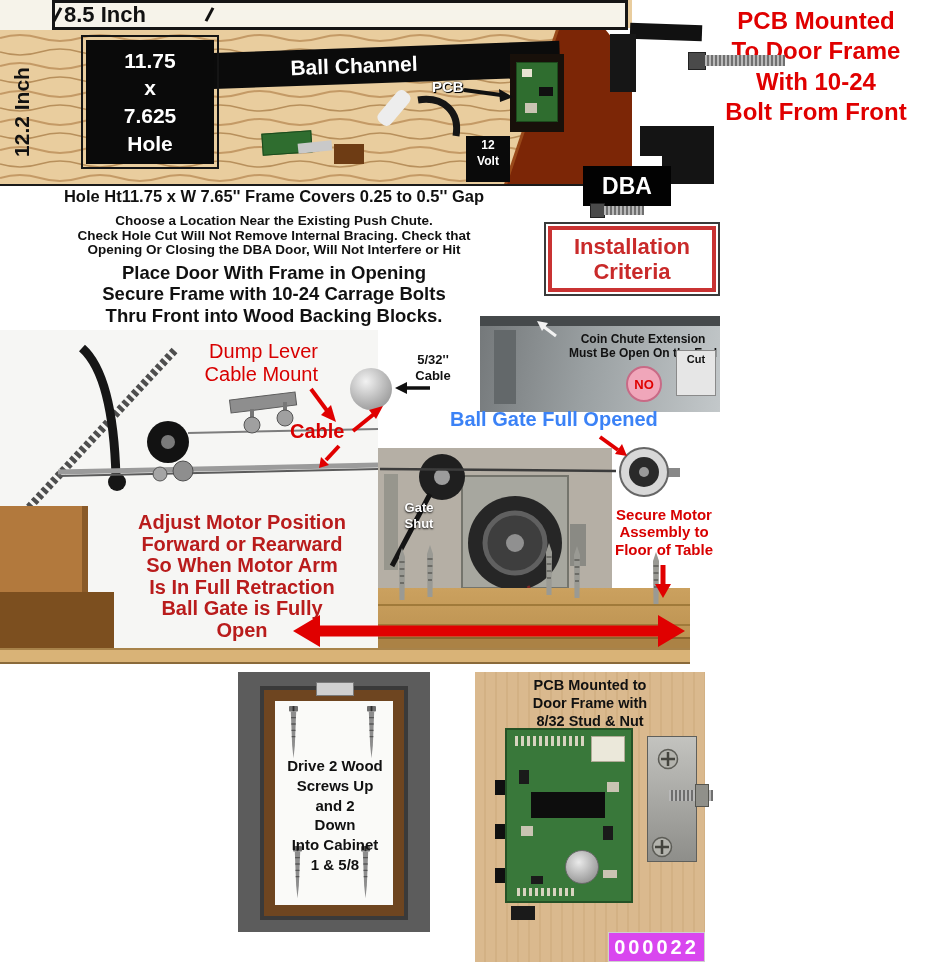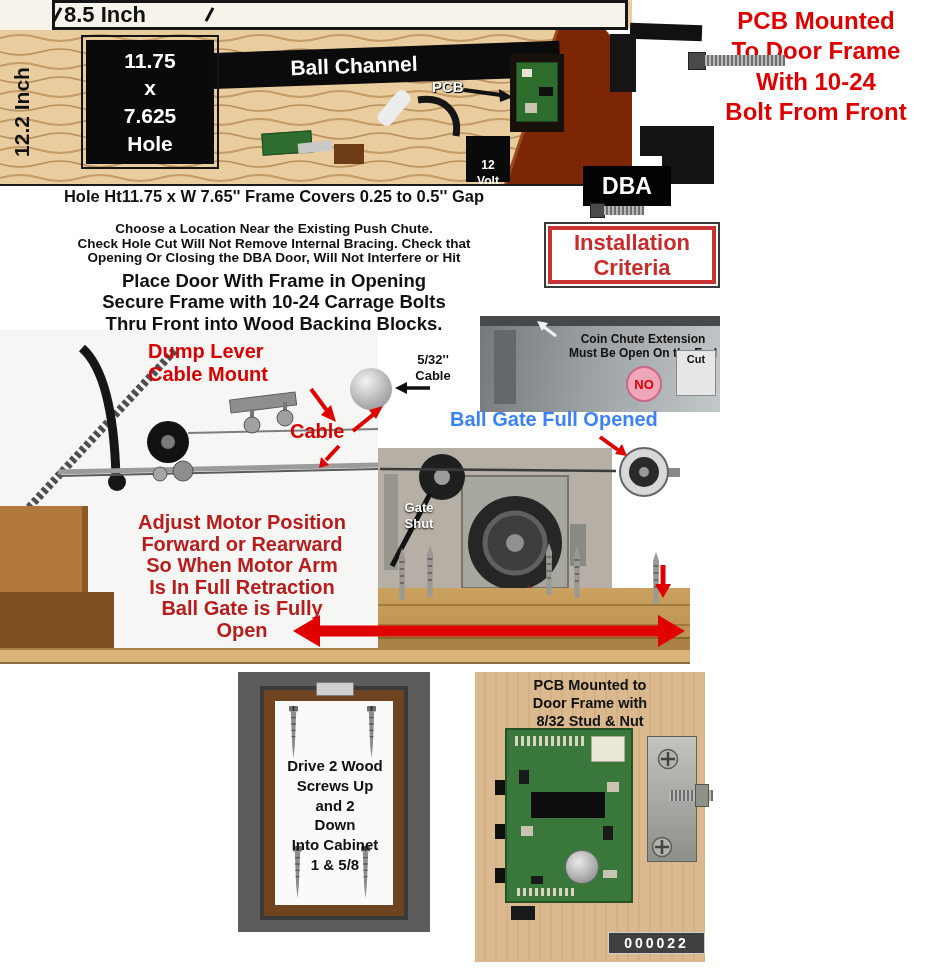"12" .volt-box { padding-top: 22px -> 2px }
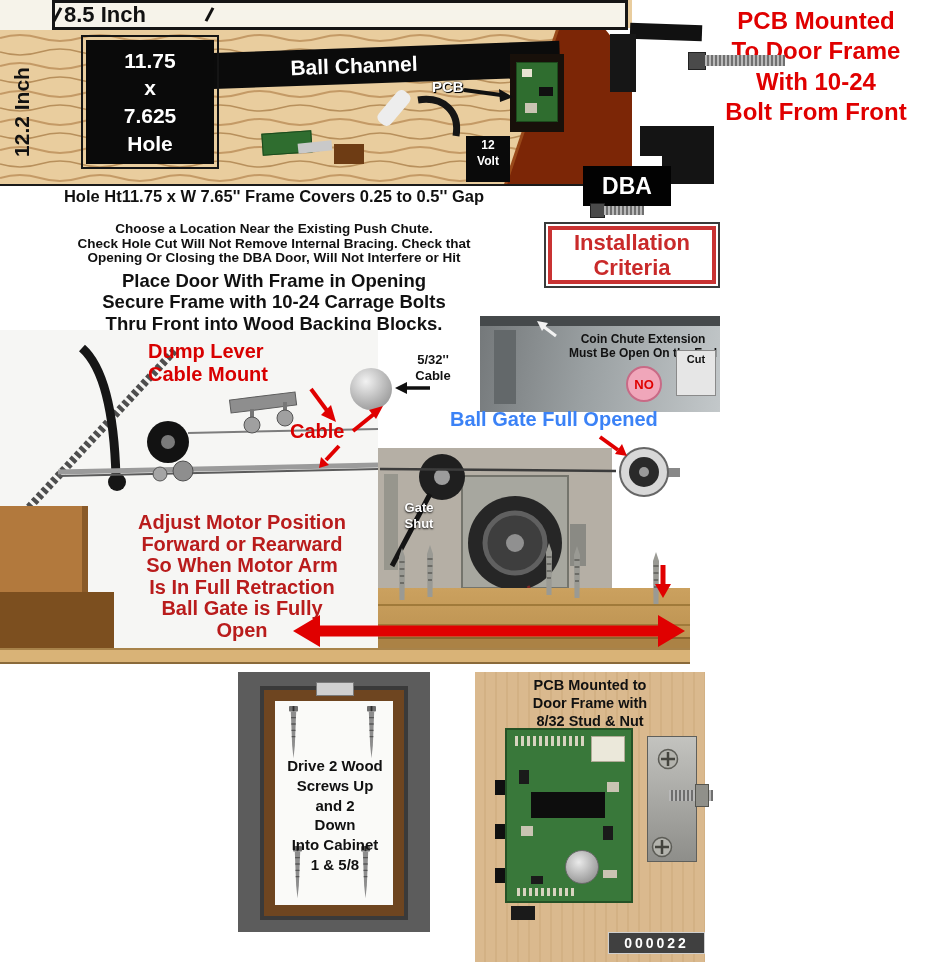"Hole Ht11.75 x W 7.65''" .i-lg { margin-bottom: 16px -> 8px }
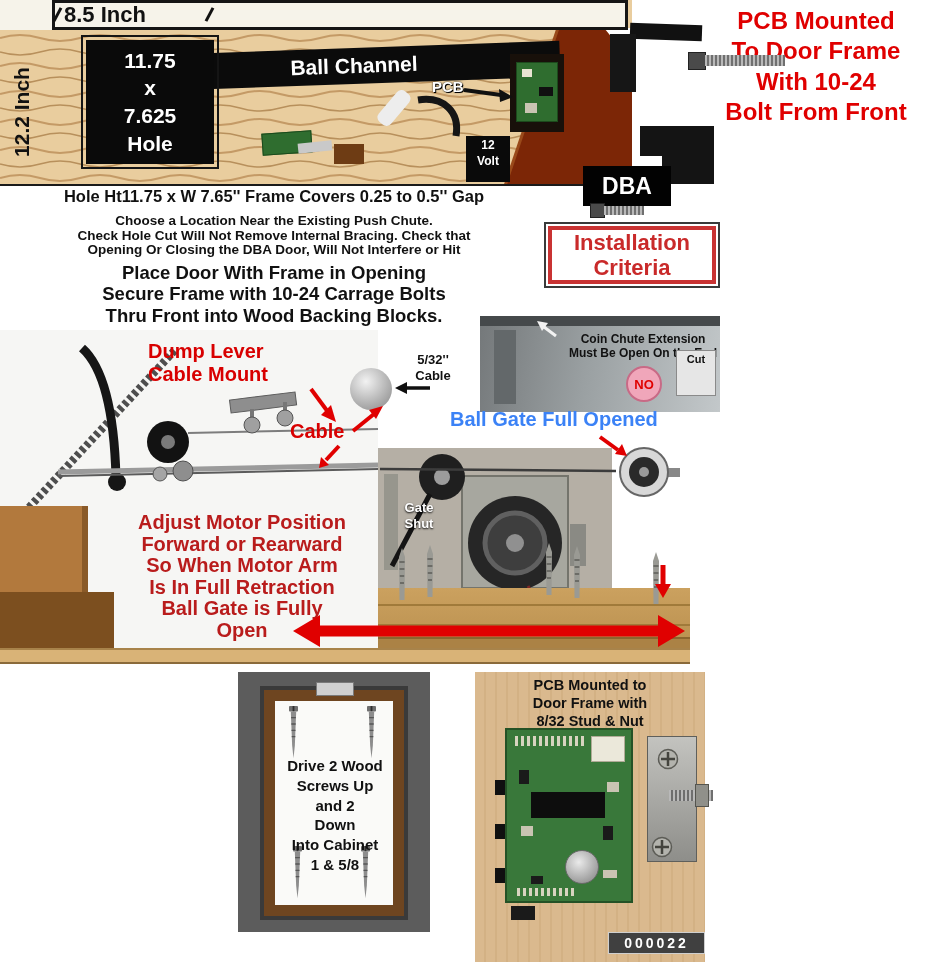"Installation" .criteria { height: 66px -> 74px }
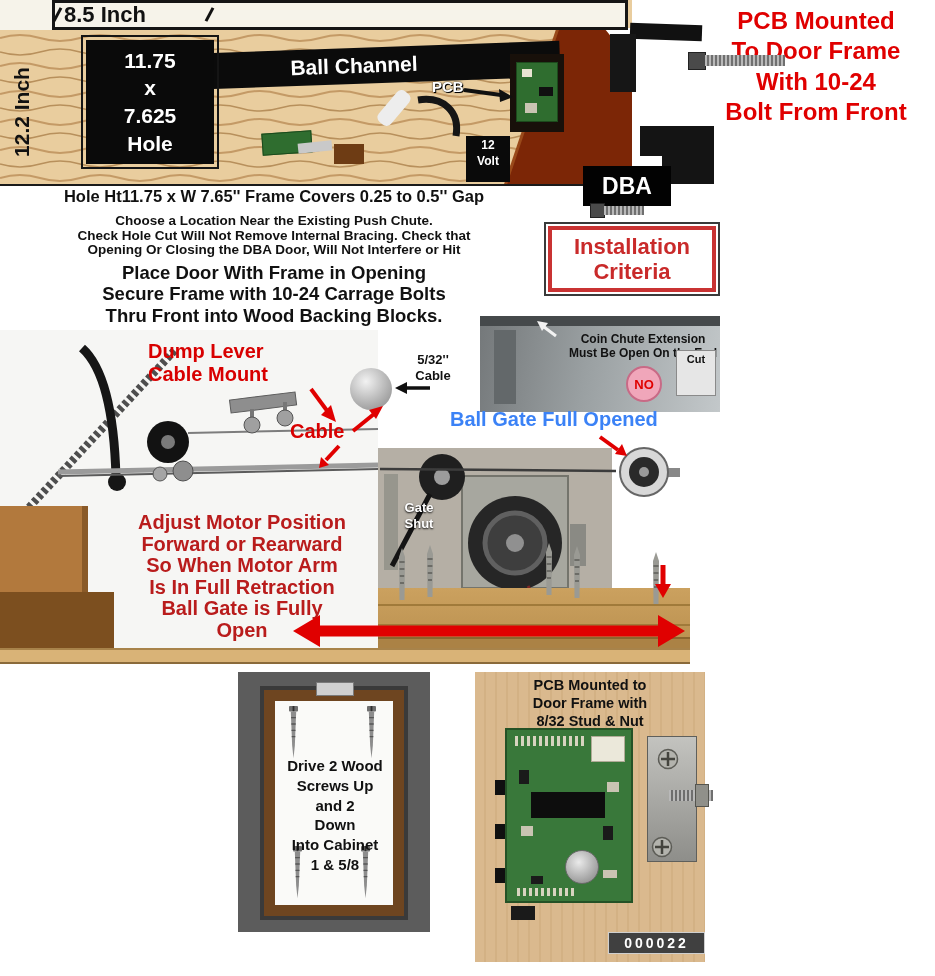"Dump Lever" .lbl-dump { font-weight: bold -> normal; text-align: left -> right }
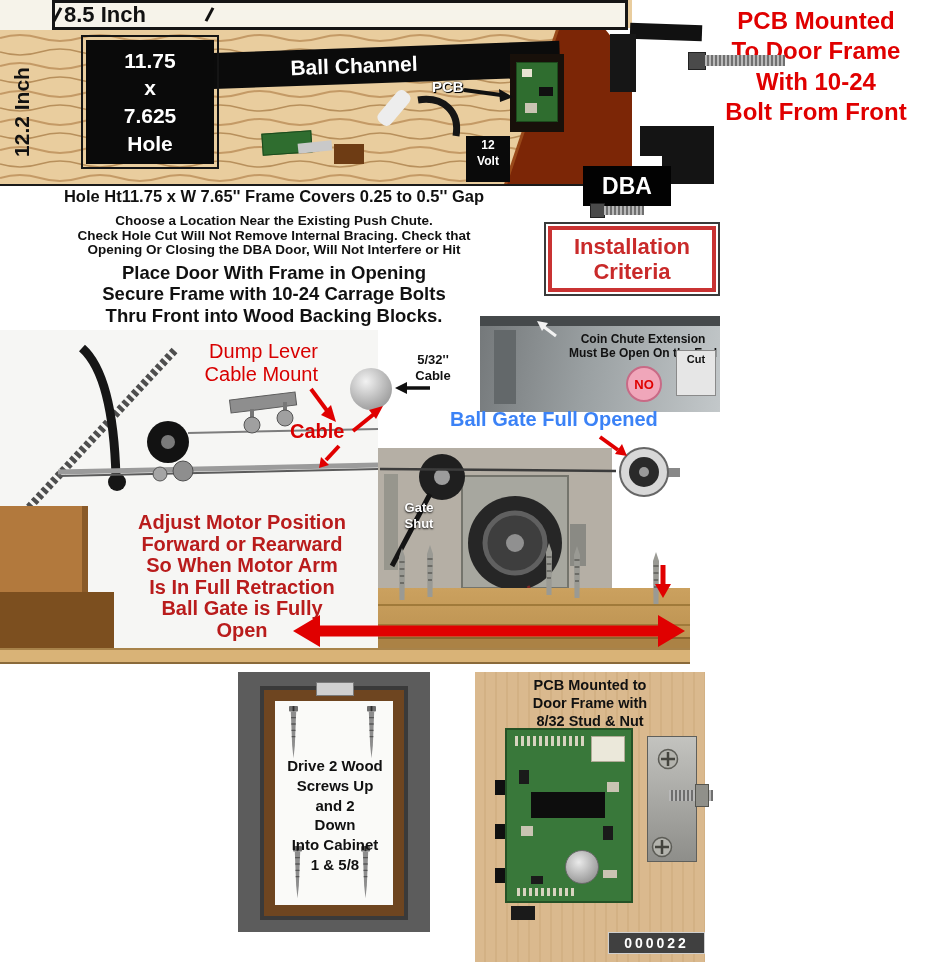"Secure Motor" div.abs { html: none -> <div>Secure Motor Assembly to Floor of Table</div> }
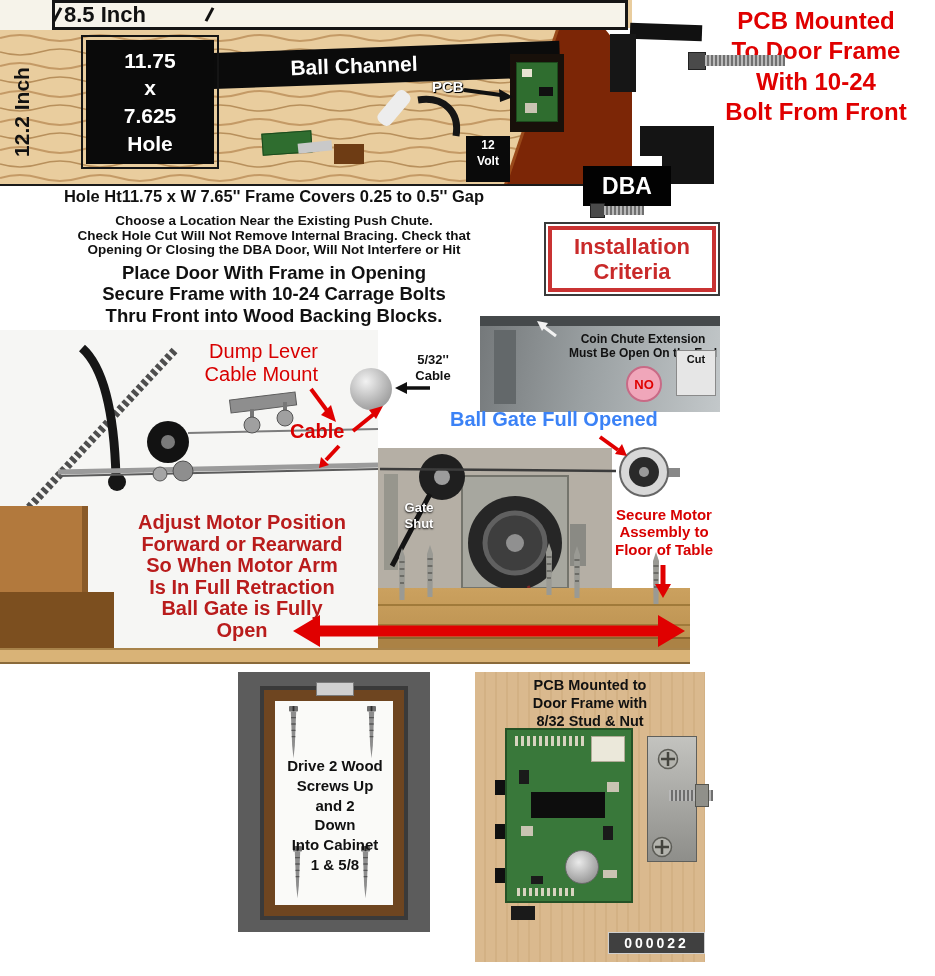"000022" .part-box { background: #404040 -> #d946ef; font-size: 14px -> 20px; height: 22px -> 30px }
